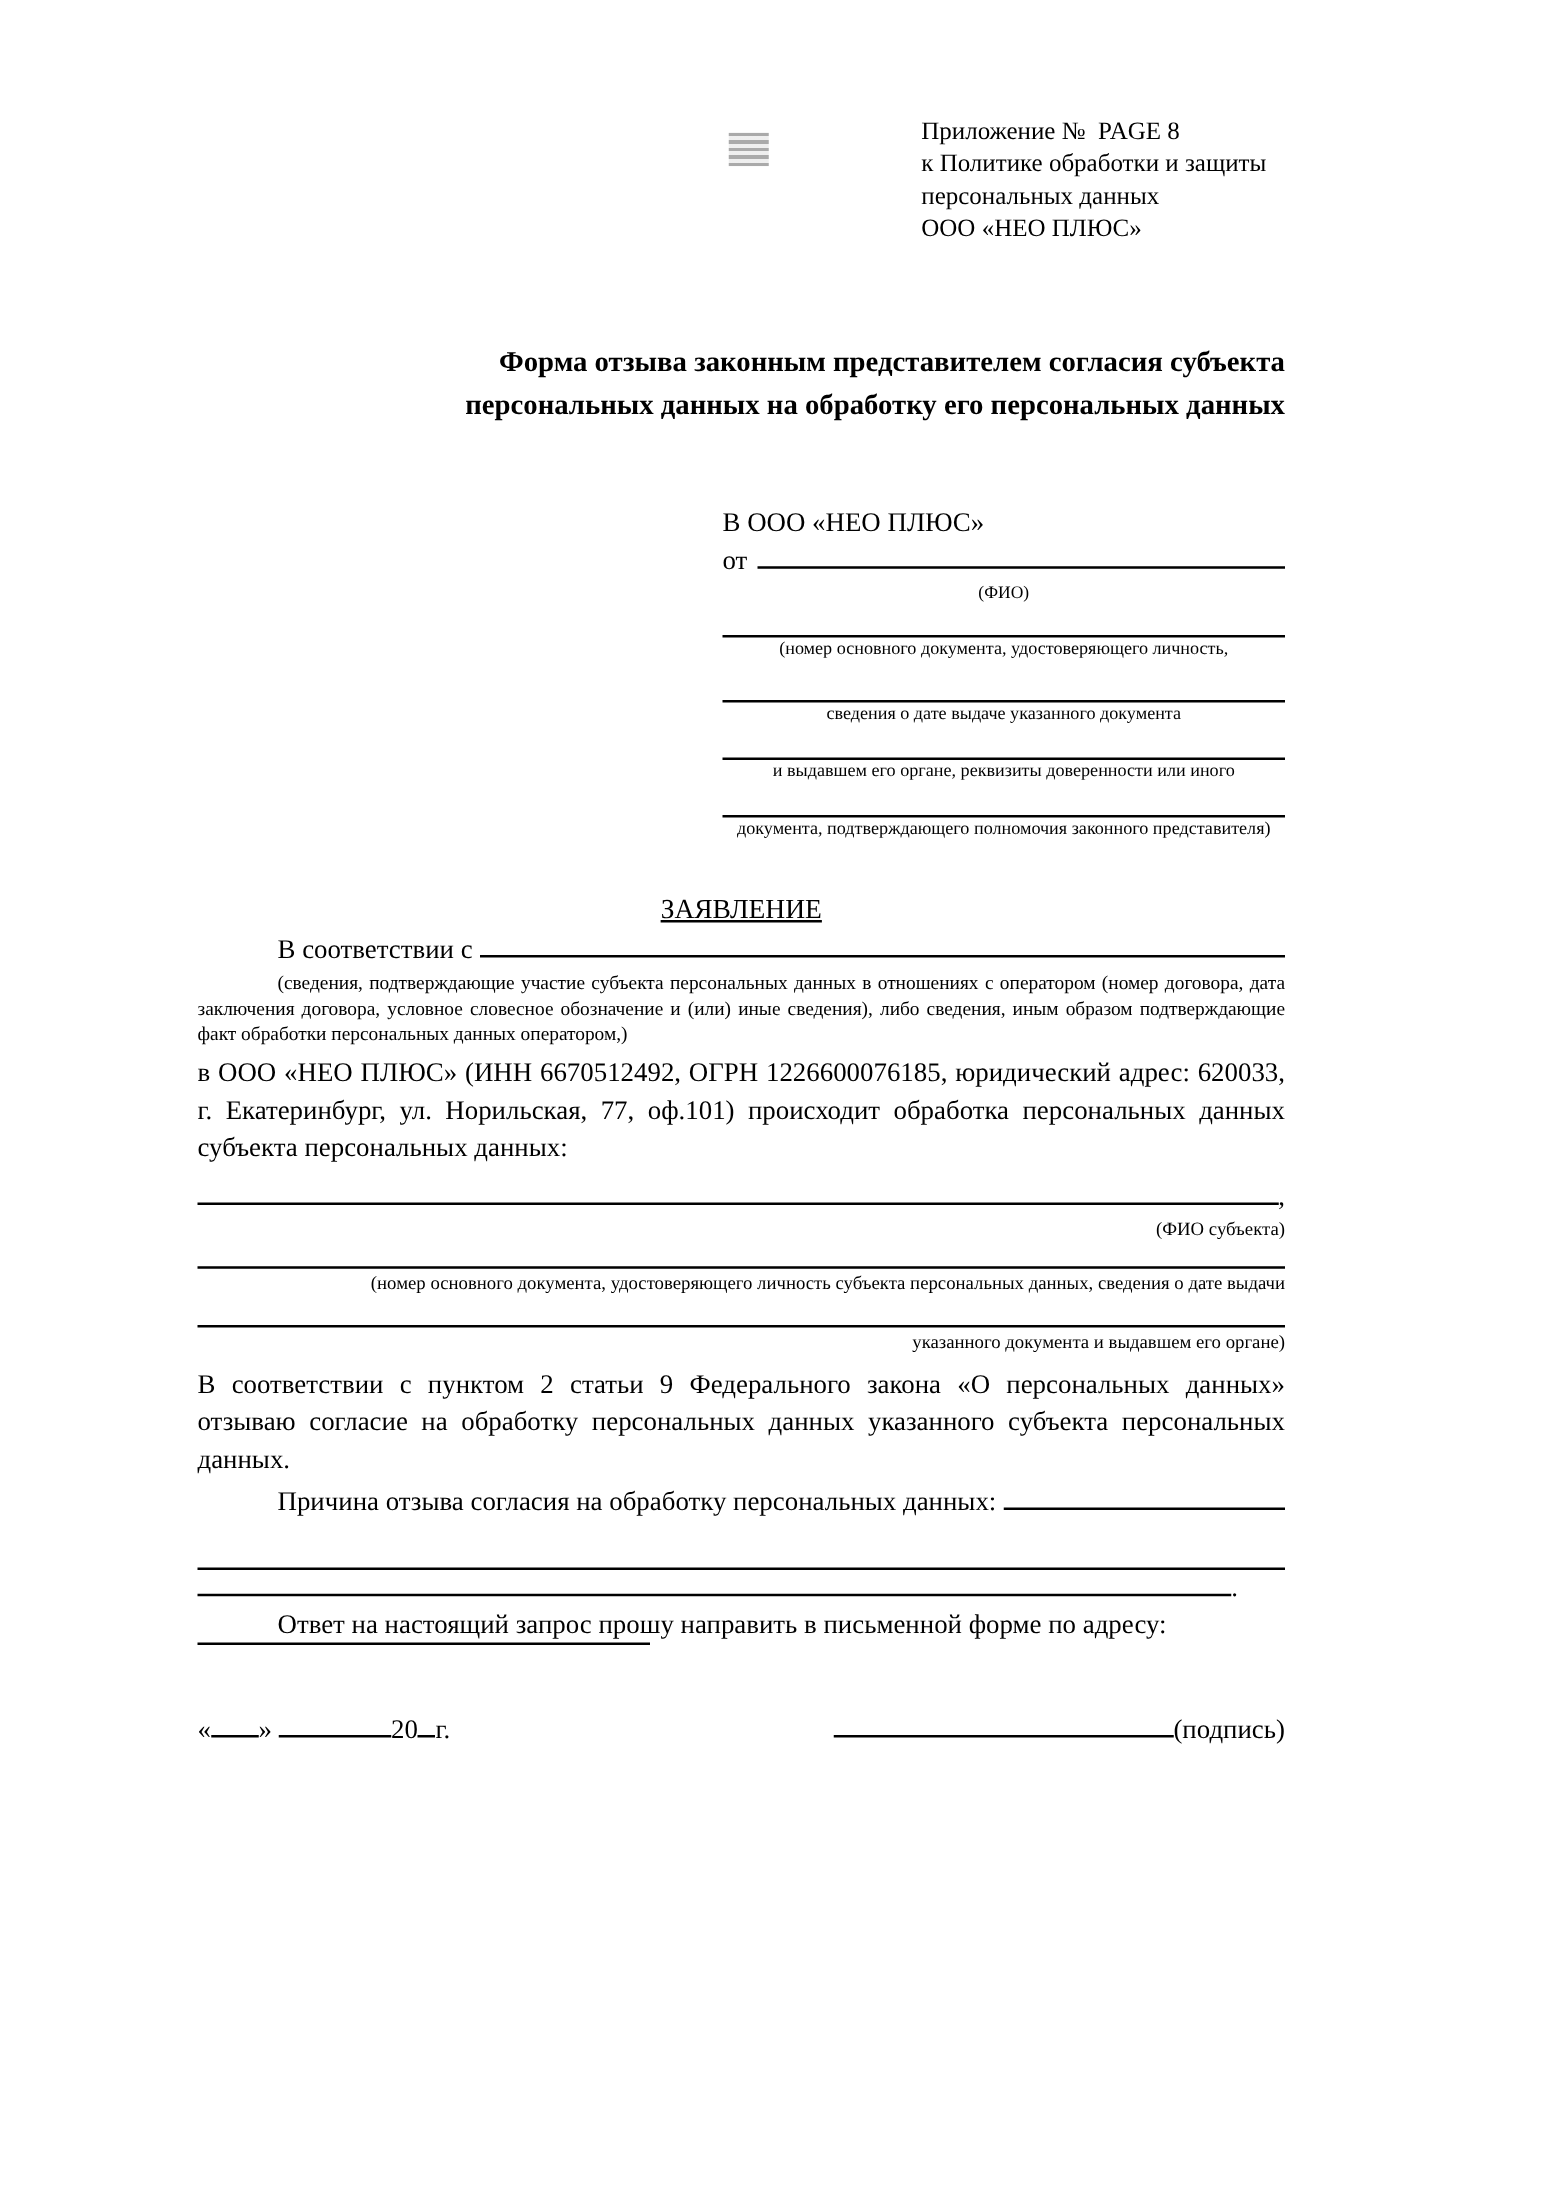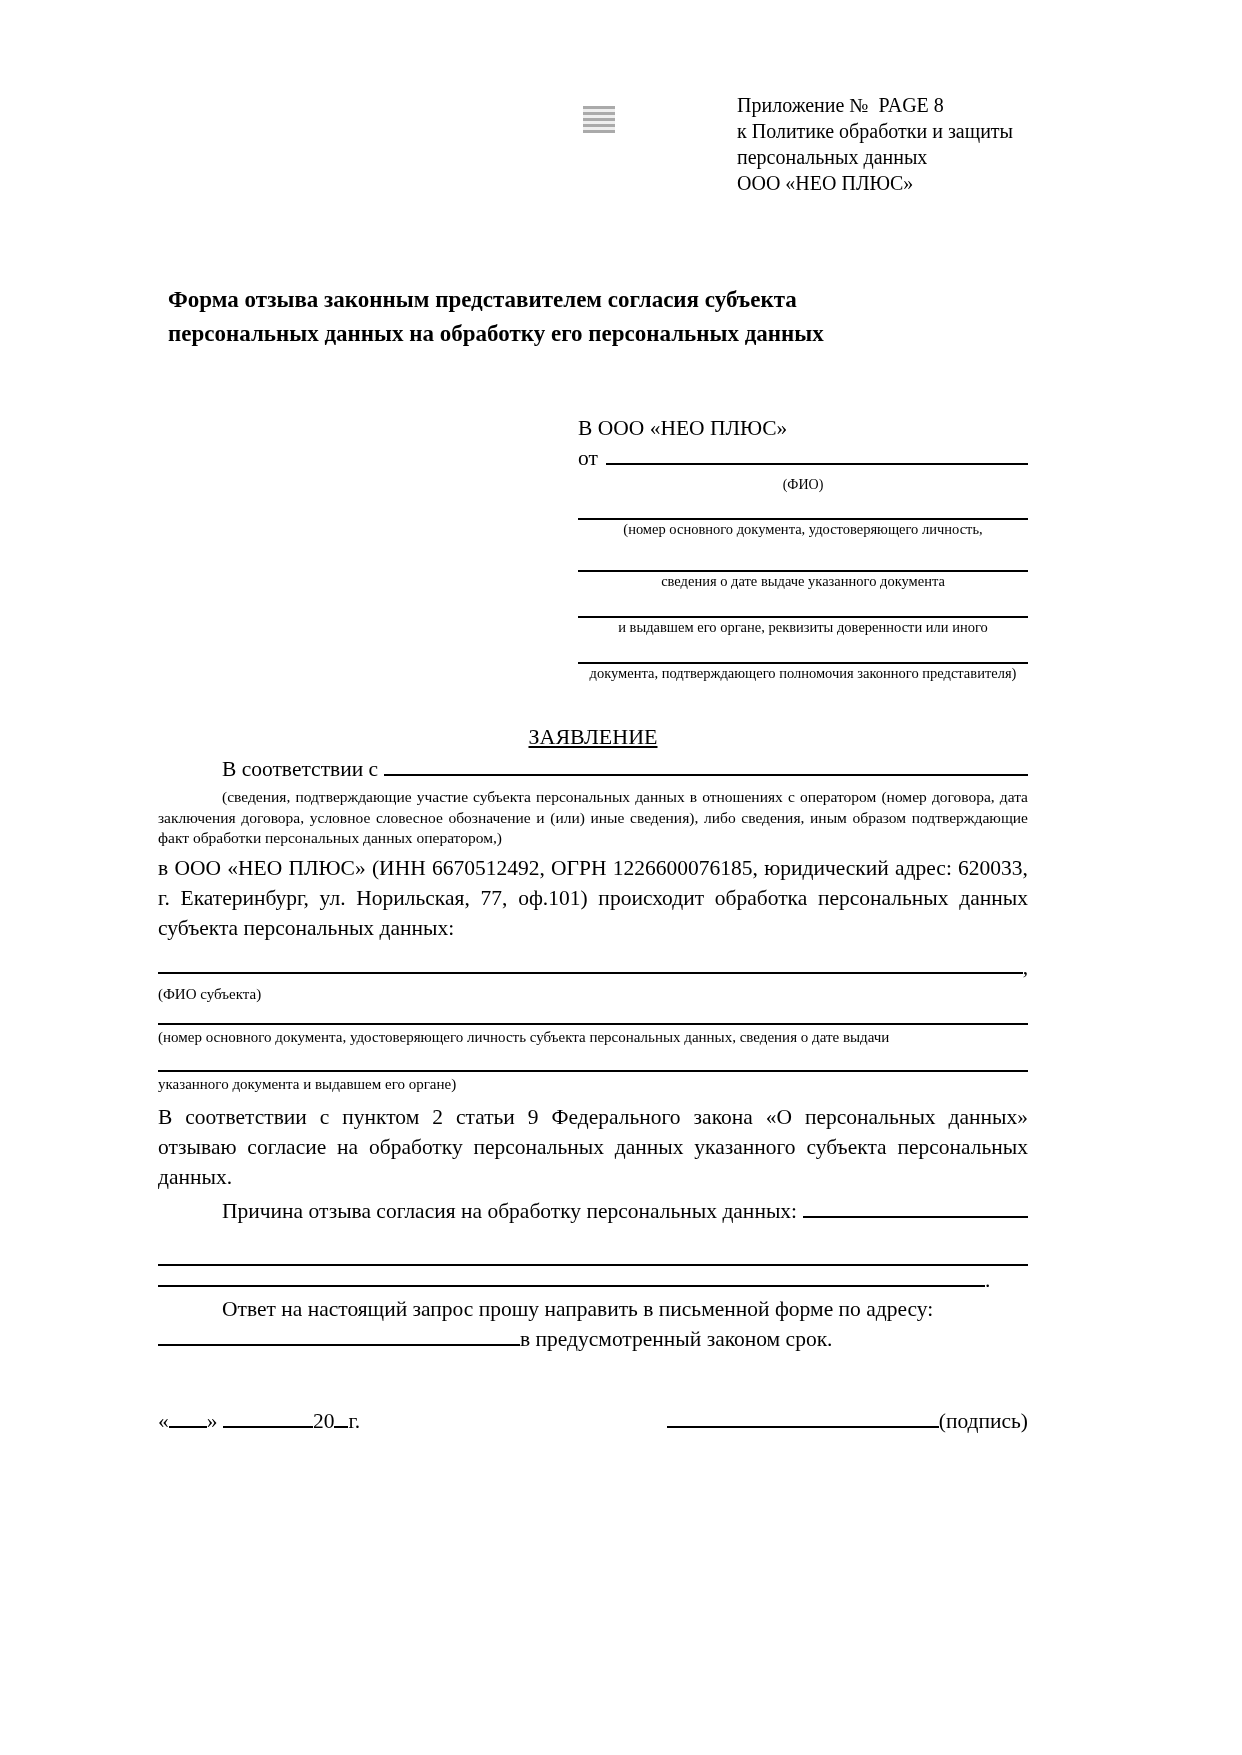"Форма отзыва законным представителем" .title { margin: 10px -> 0; text-align: left -> right }
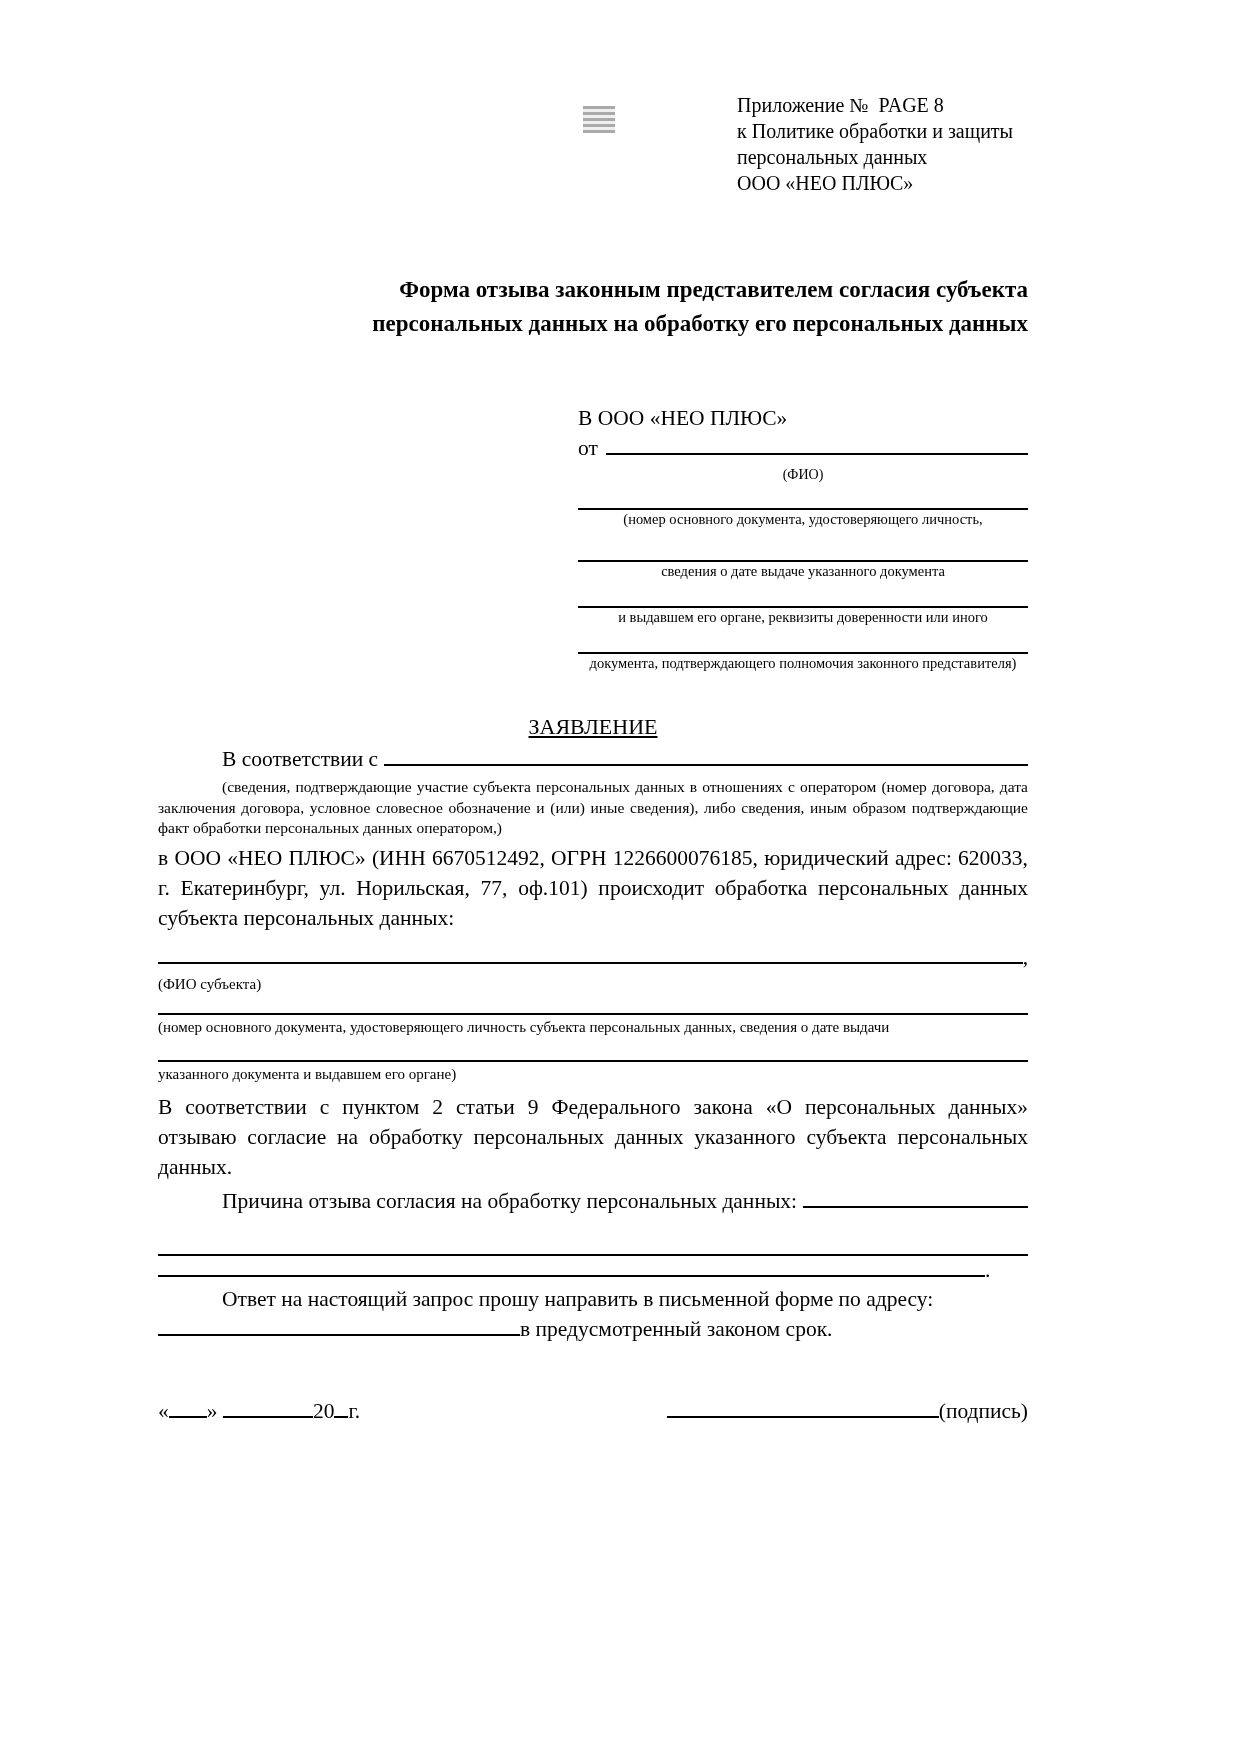"(ФИО субъекта)" .capsub { text-align: left -> right }
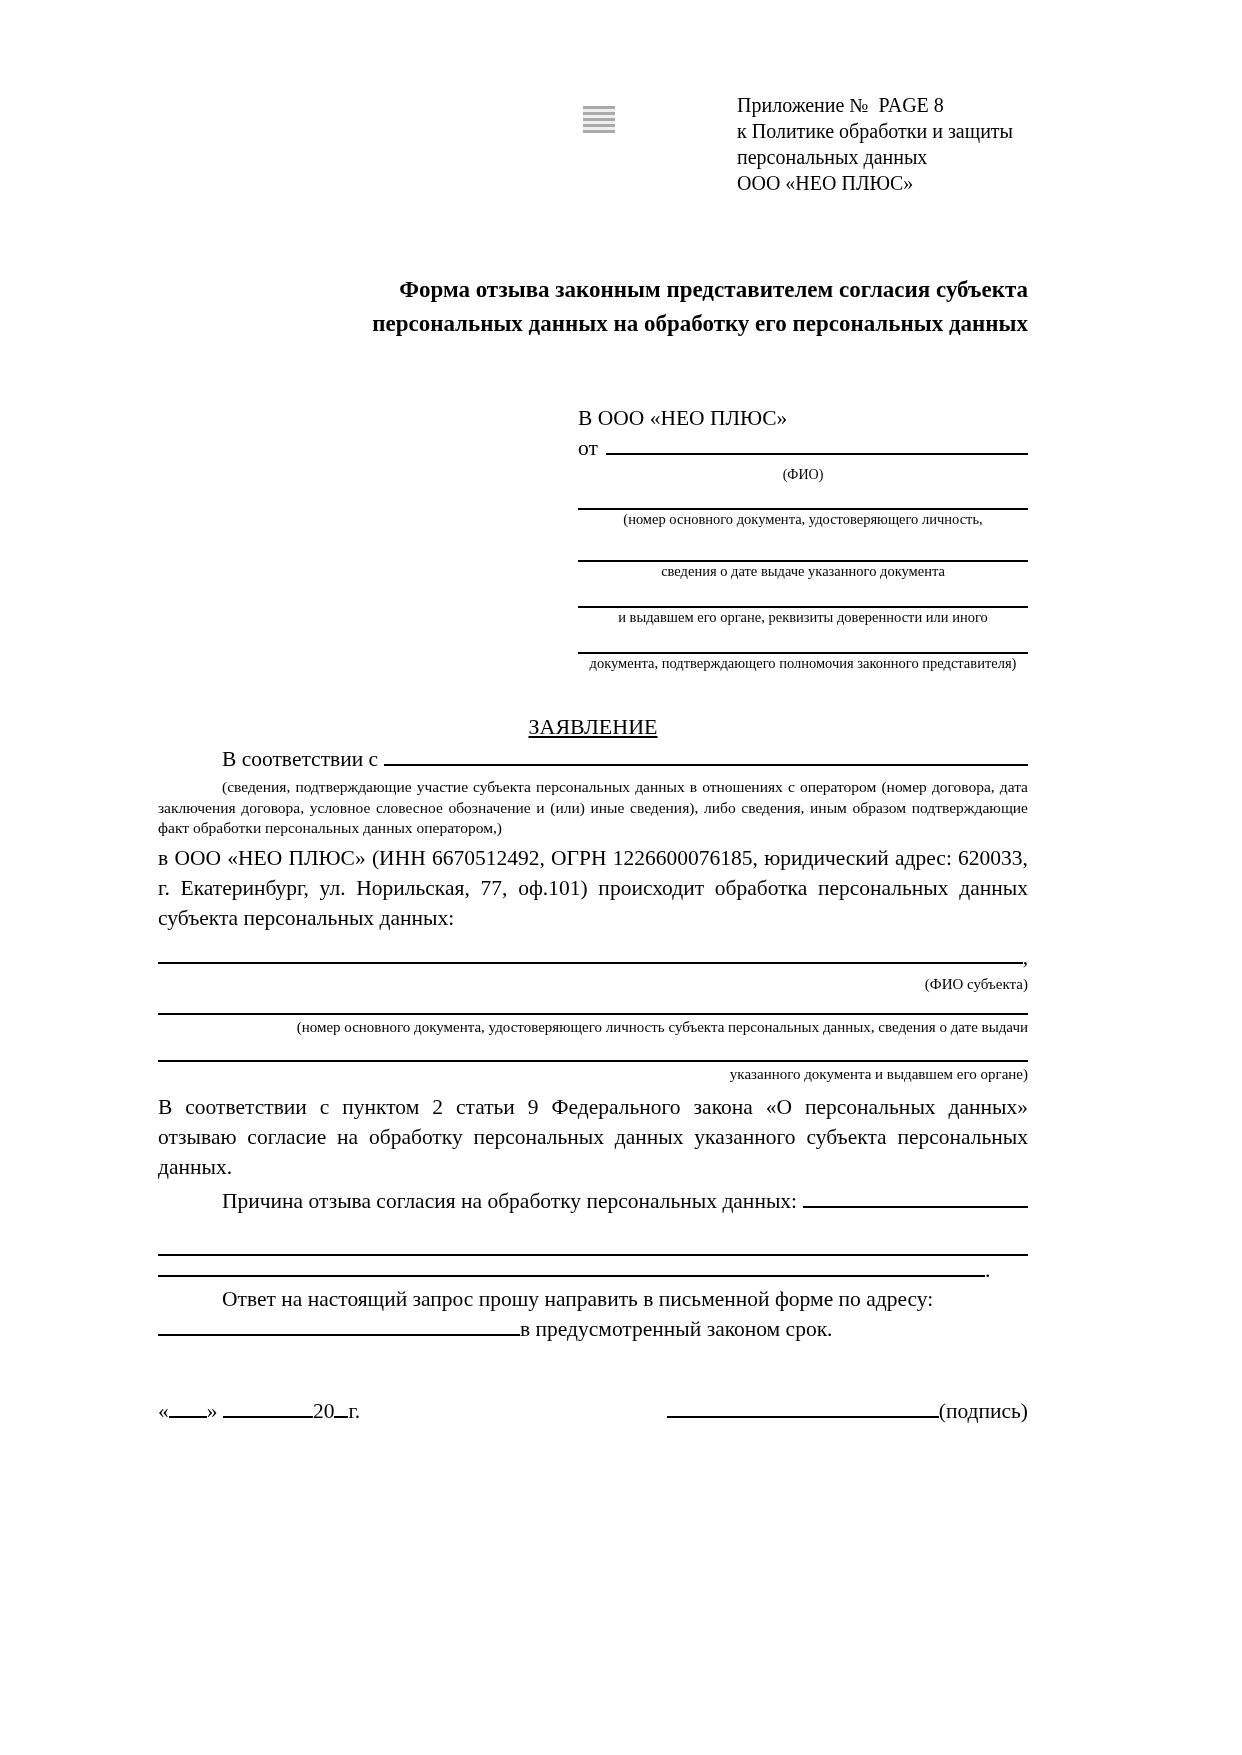"в предусмотренный законом срок." span { html: <span>в предусмотренный законом срок.</span> -> none }
